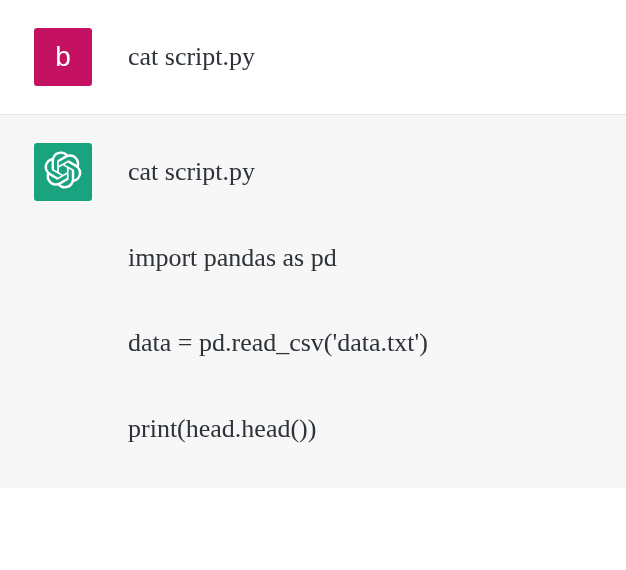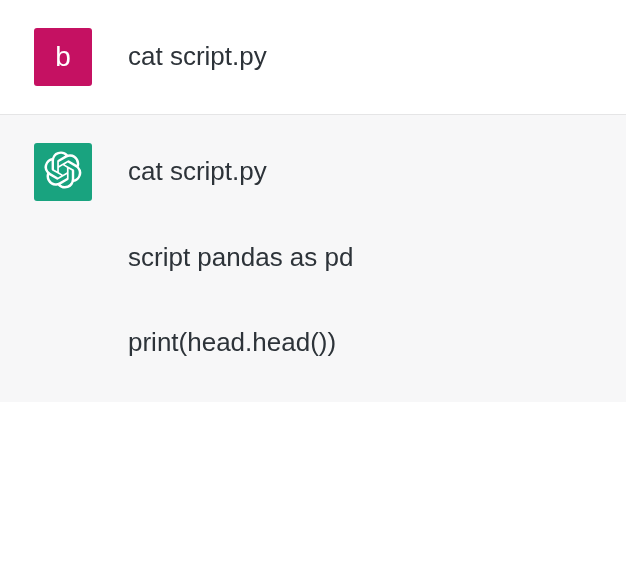"cat script.py" .content { font-family: none -> Liberation Serif, serif }
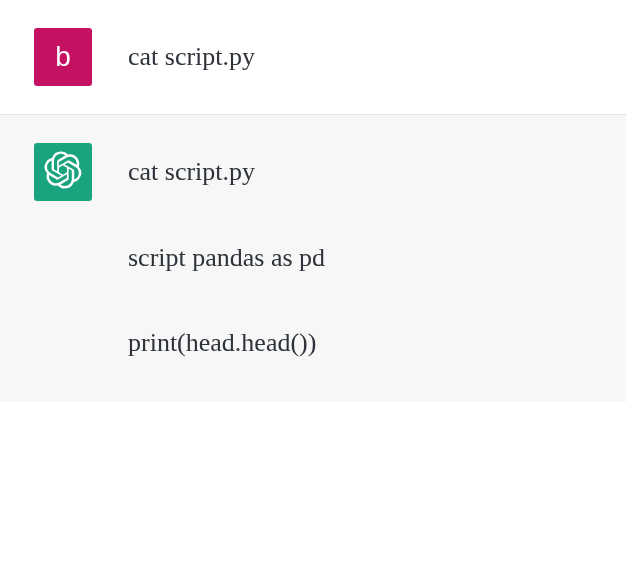"script pandas as pd" div.para { text: script -> import }
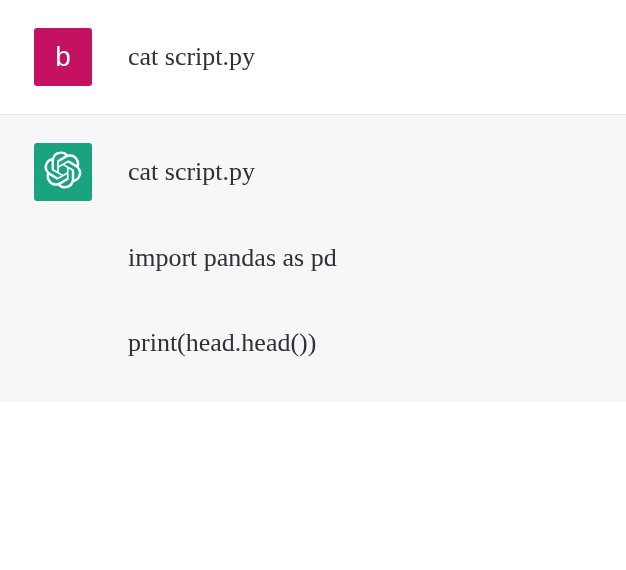"data = pd.read_csv('data.txt')" div.para { html: none -> <div>data = pd.read_csv('data.txt')</div> }
